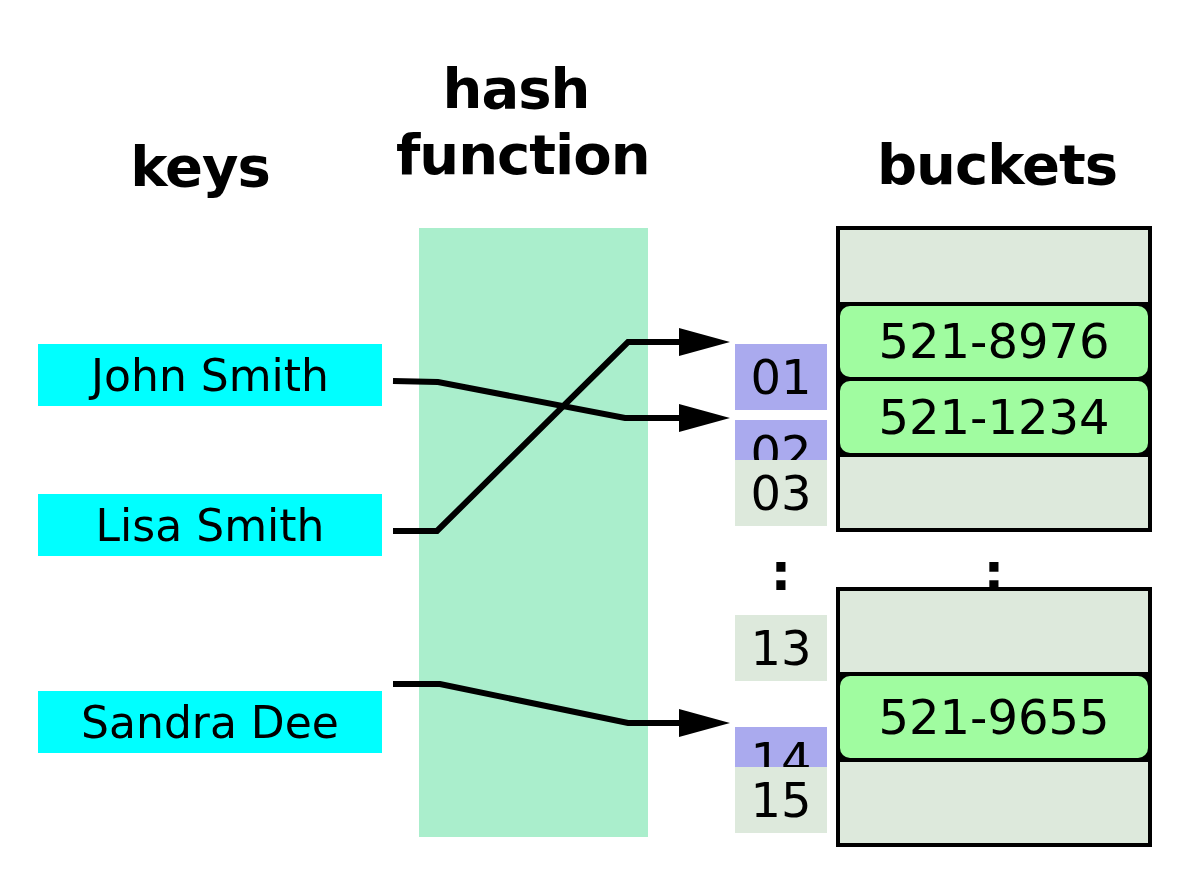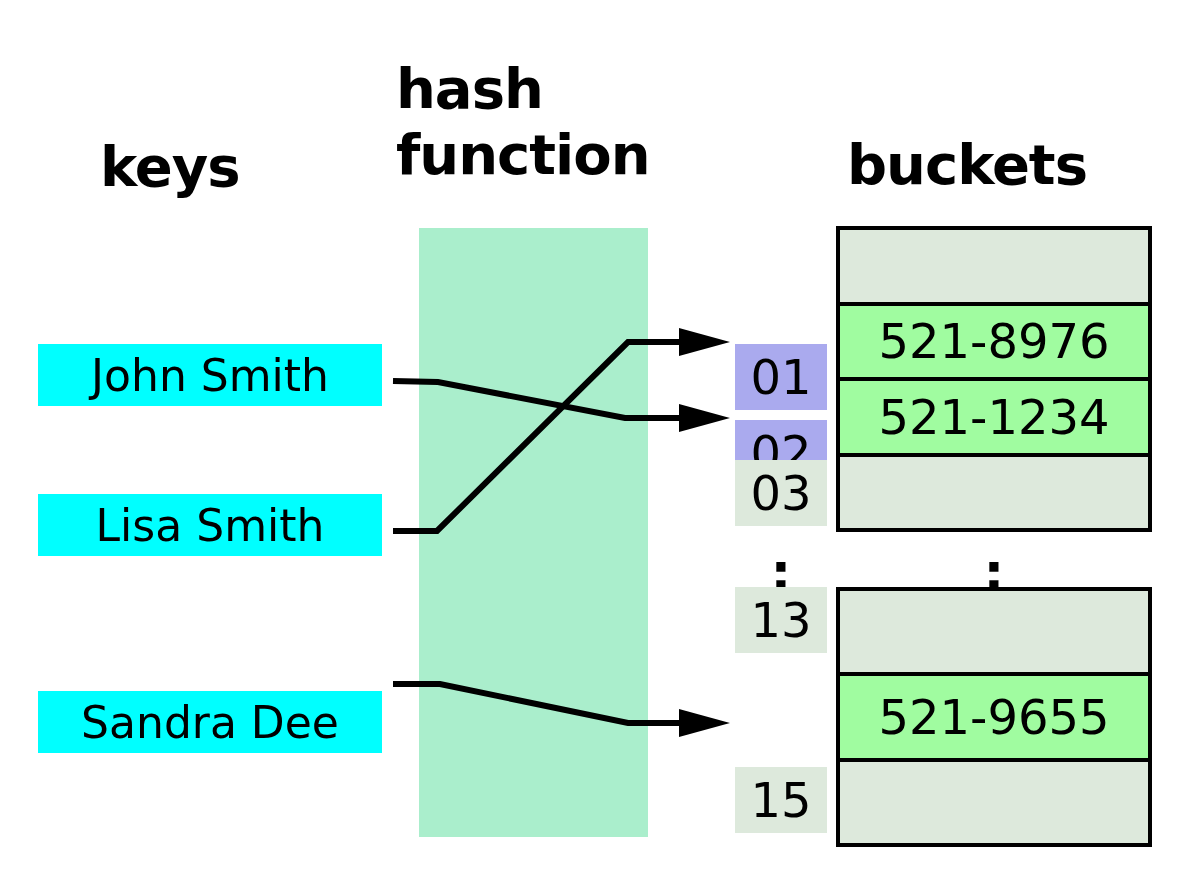"hash" .hdr { text-align: none -> center }
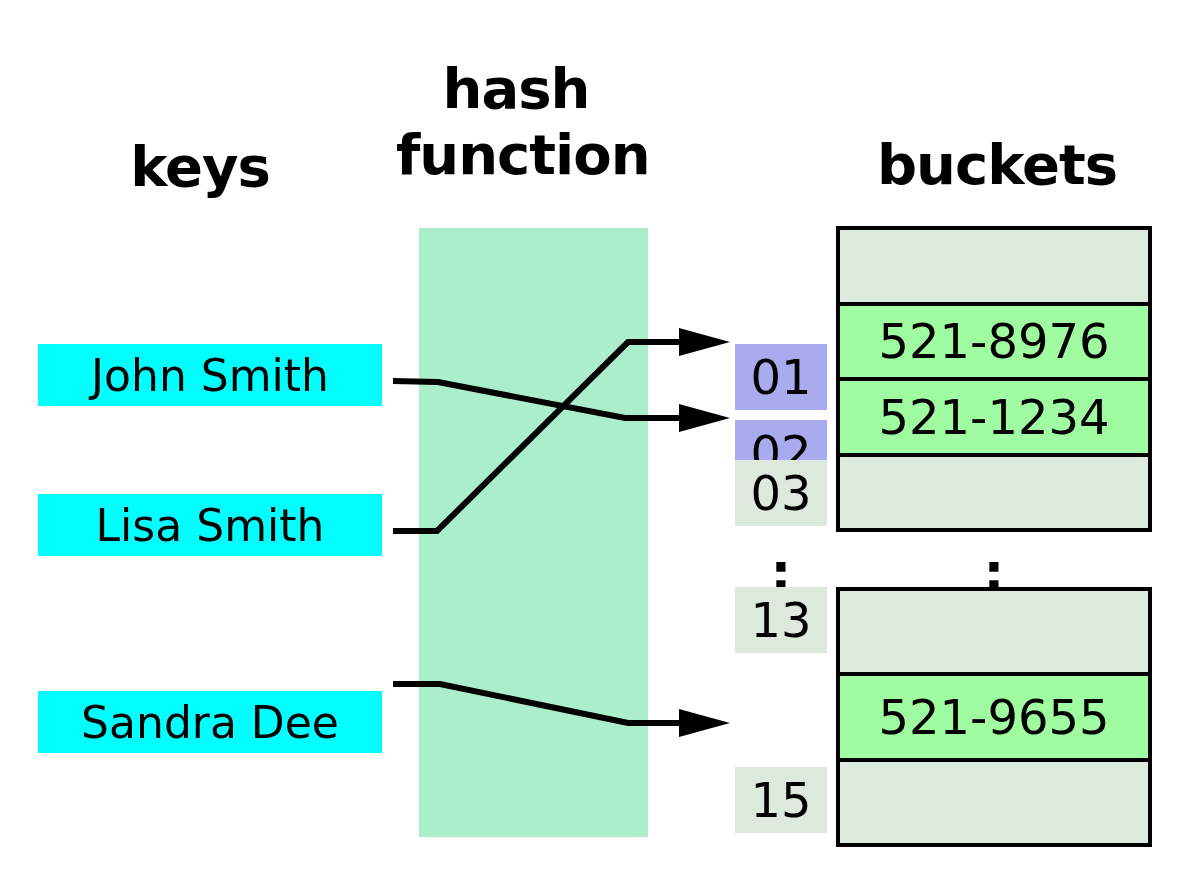"521-8976" .bucket-row.filled { border-radius: none -> 10px }
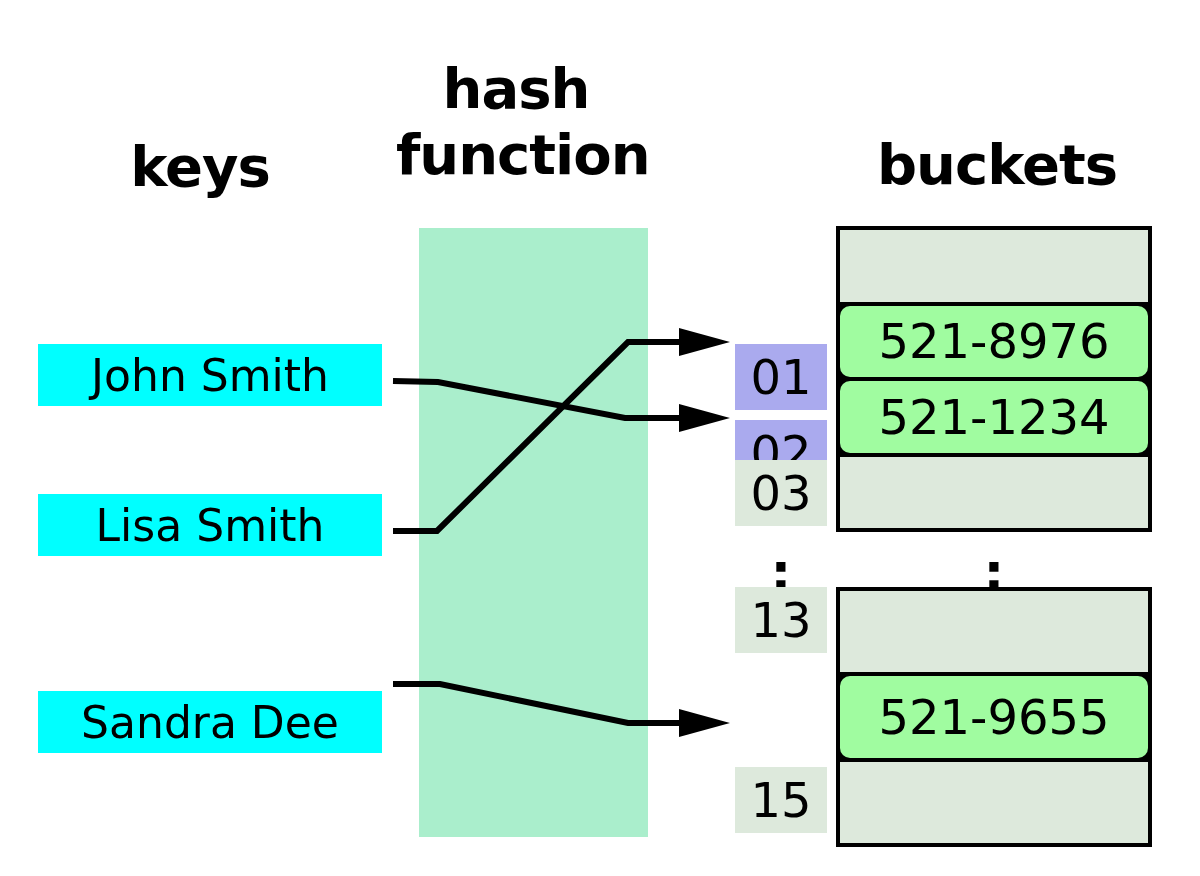"13" .idx-13 { top: 587px -> 615px }
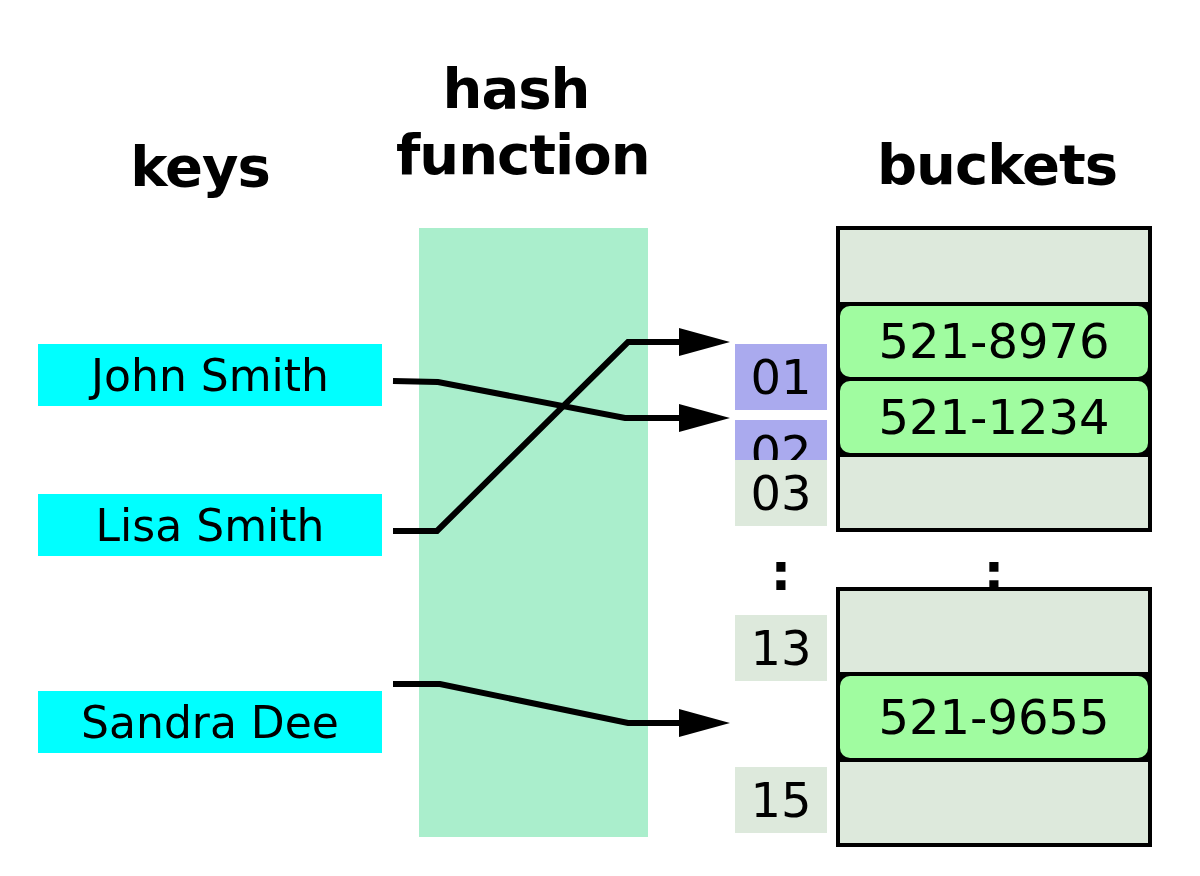"14" div.index-cell { html: none -> <div> <span>14</span> </div> }
